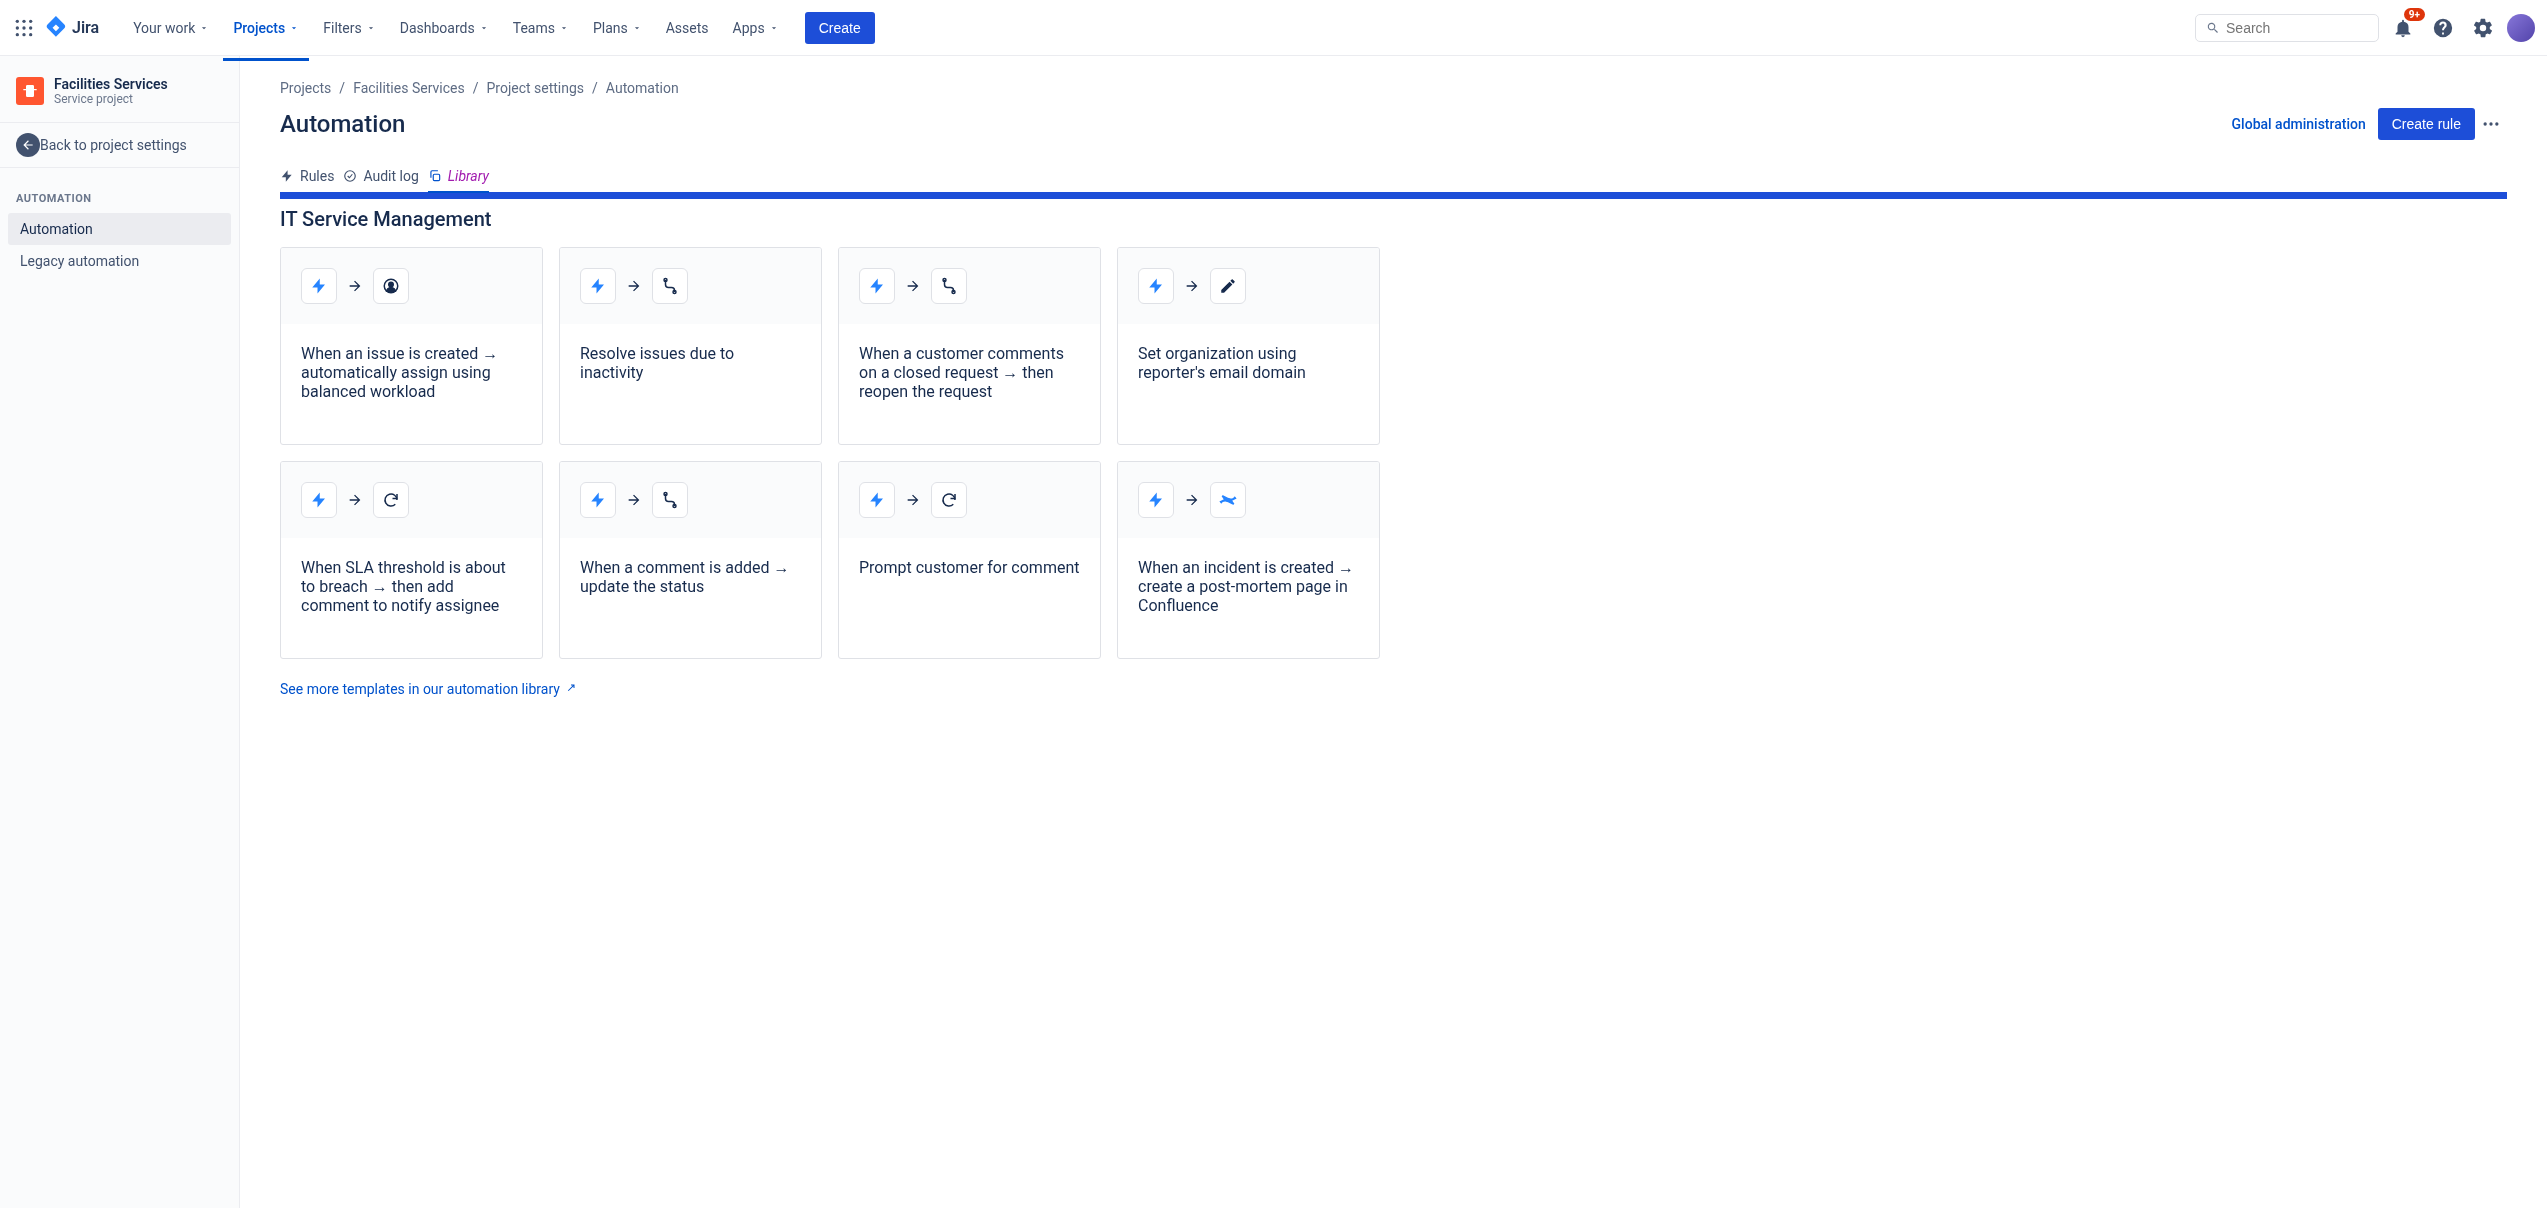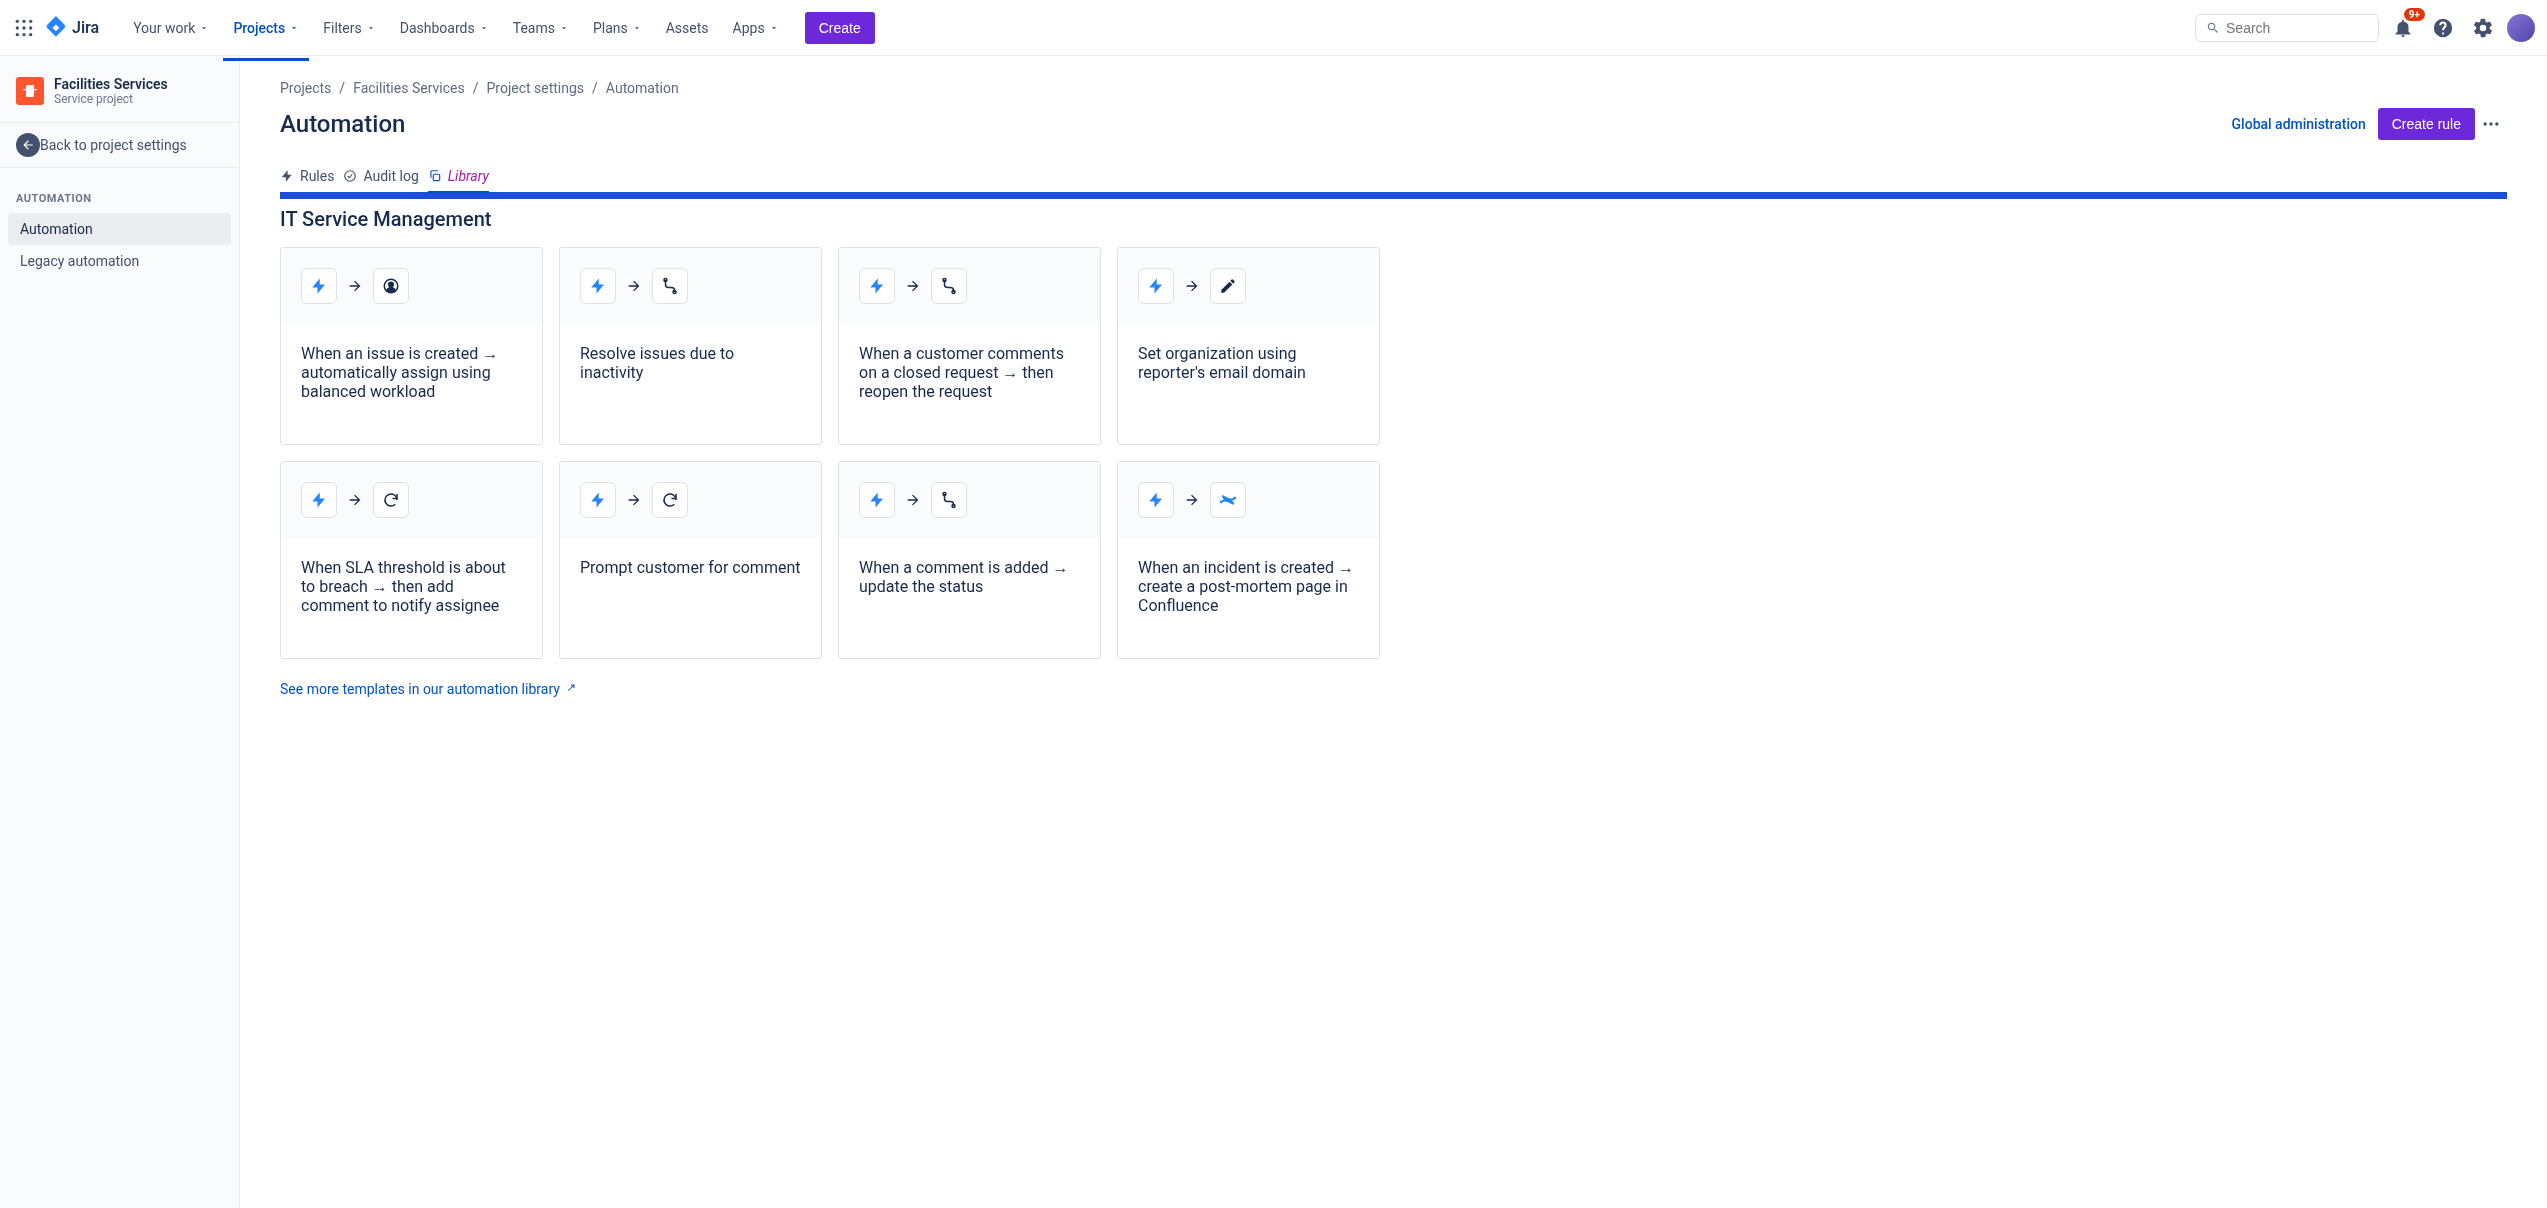"Create" .btn-primary { background: #6d28d9 -> #1d4ed8 }
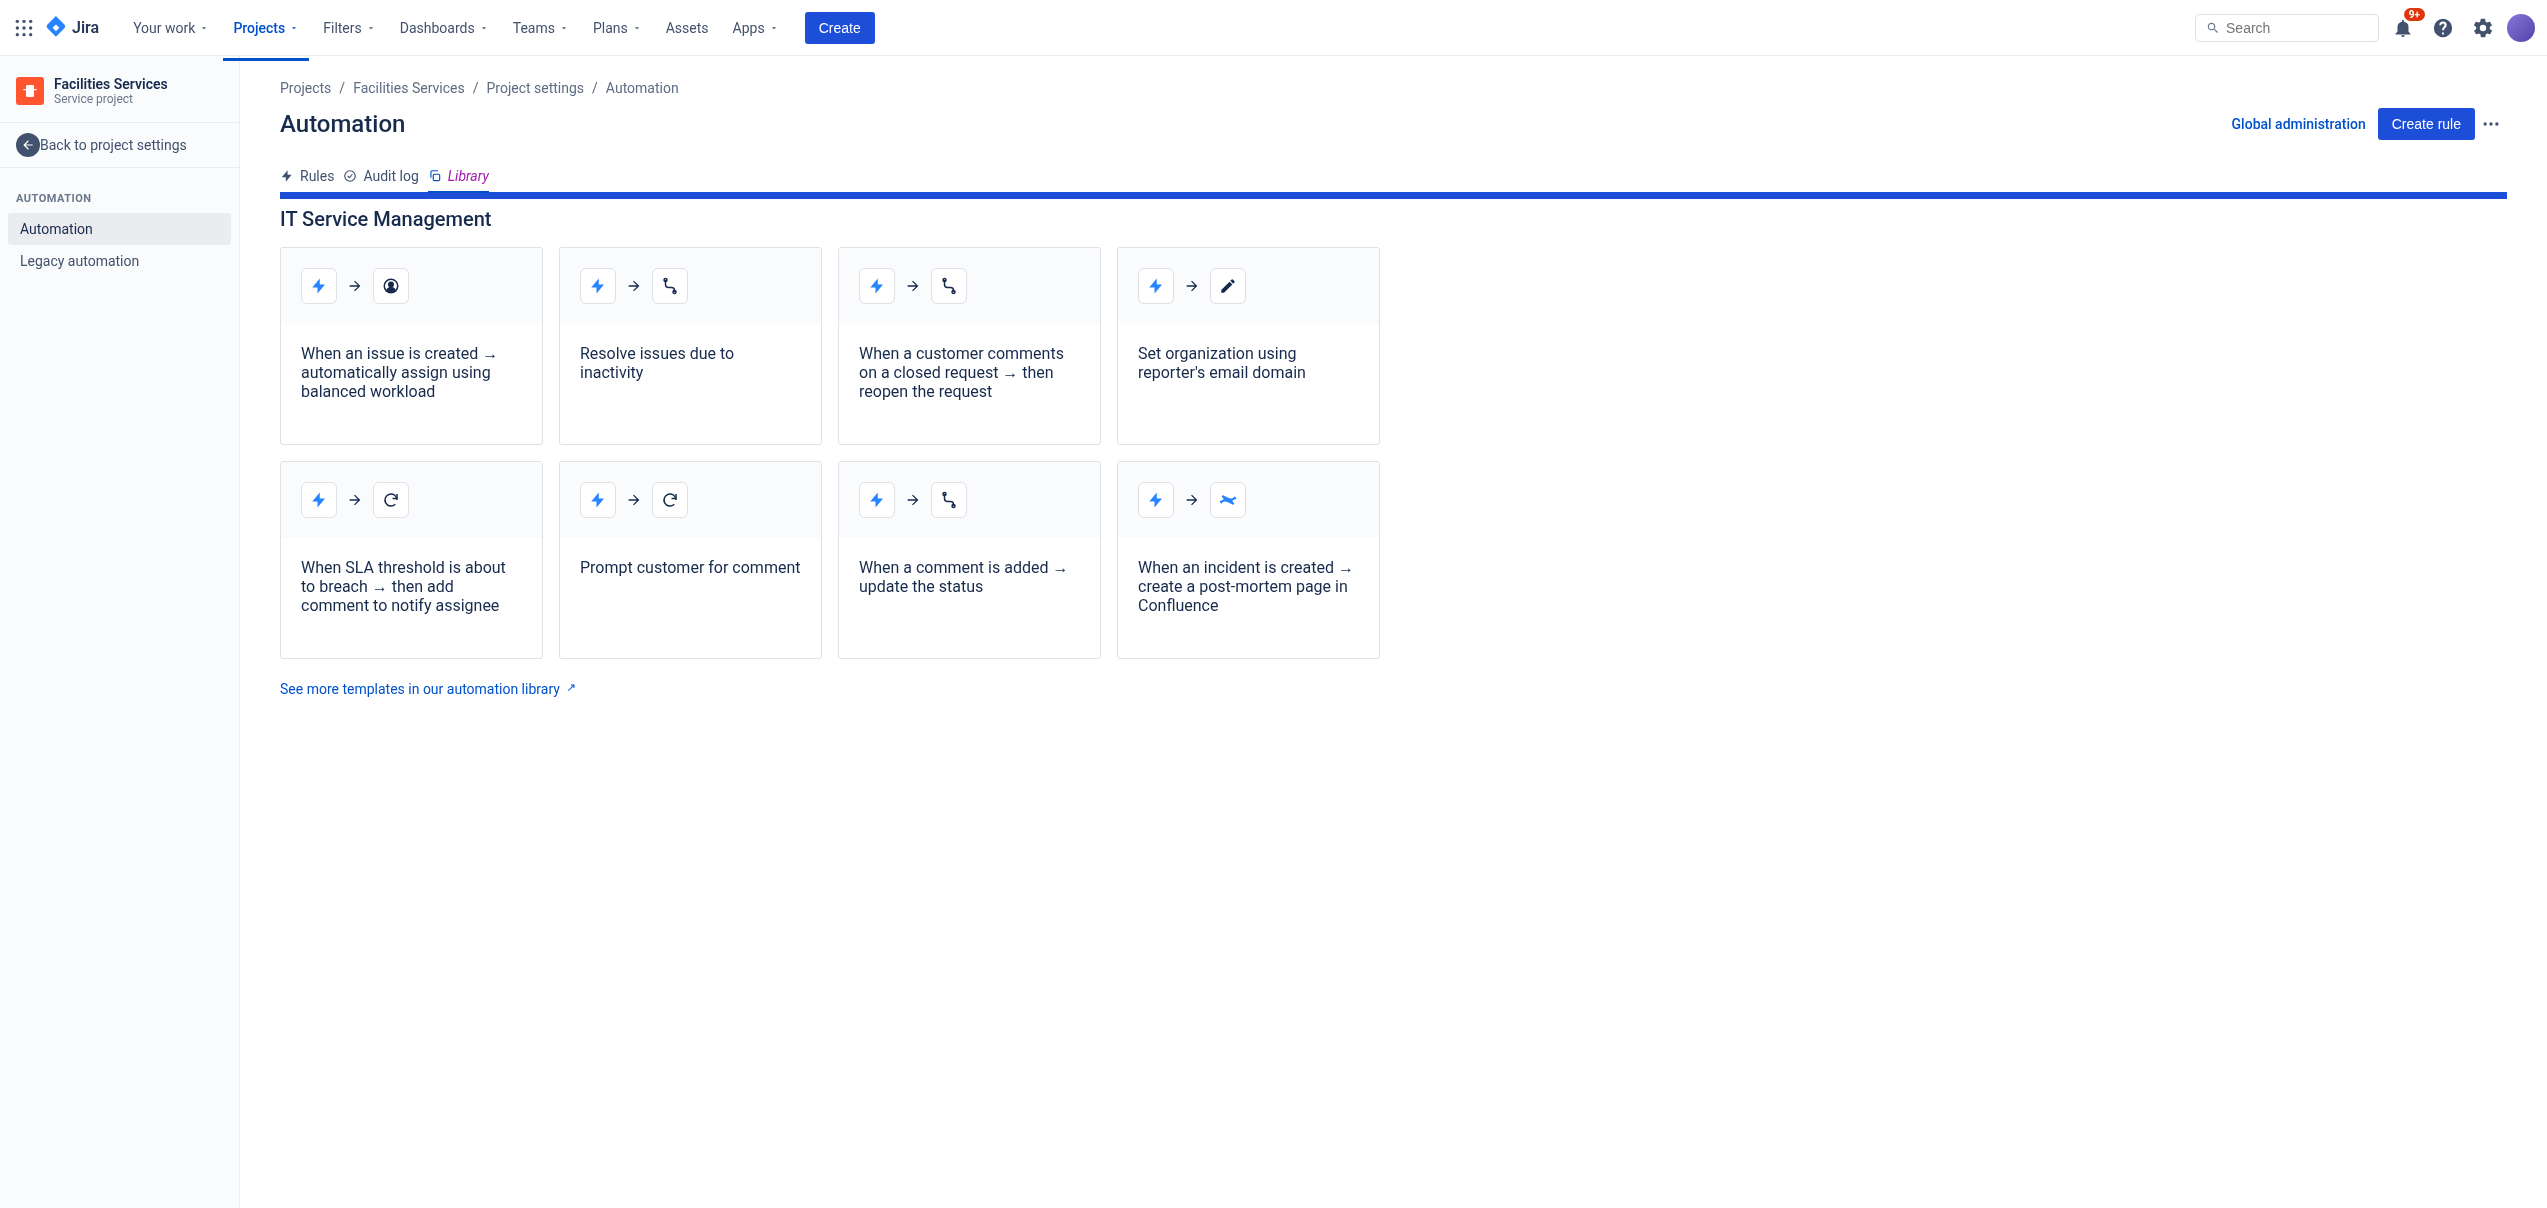"Prompt customer for comment" div.card { order: before "When a comment is added" -> after "When a comment is added" }
